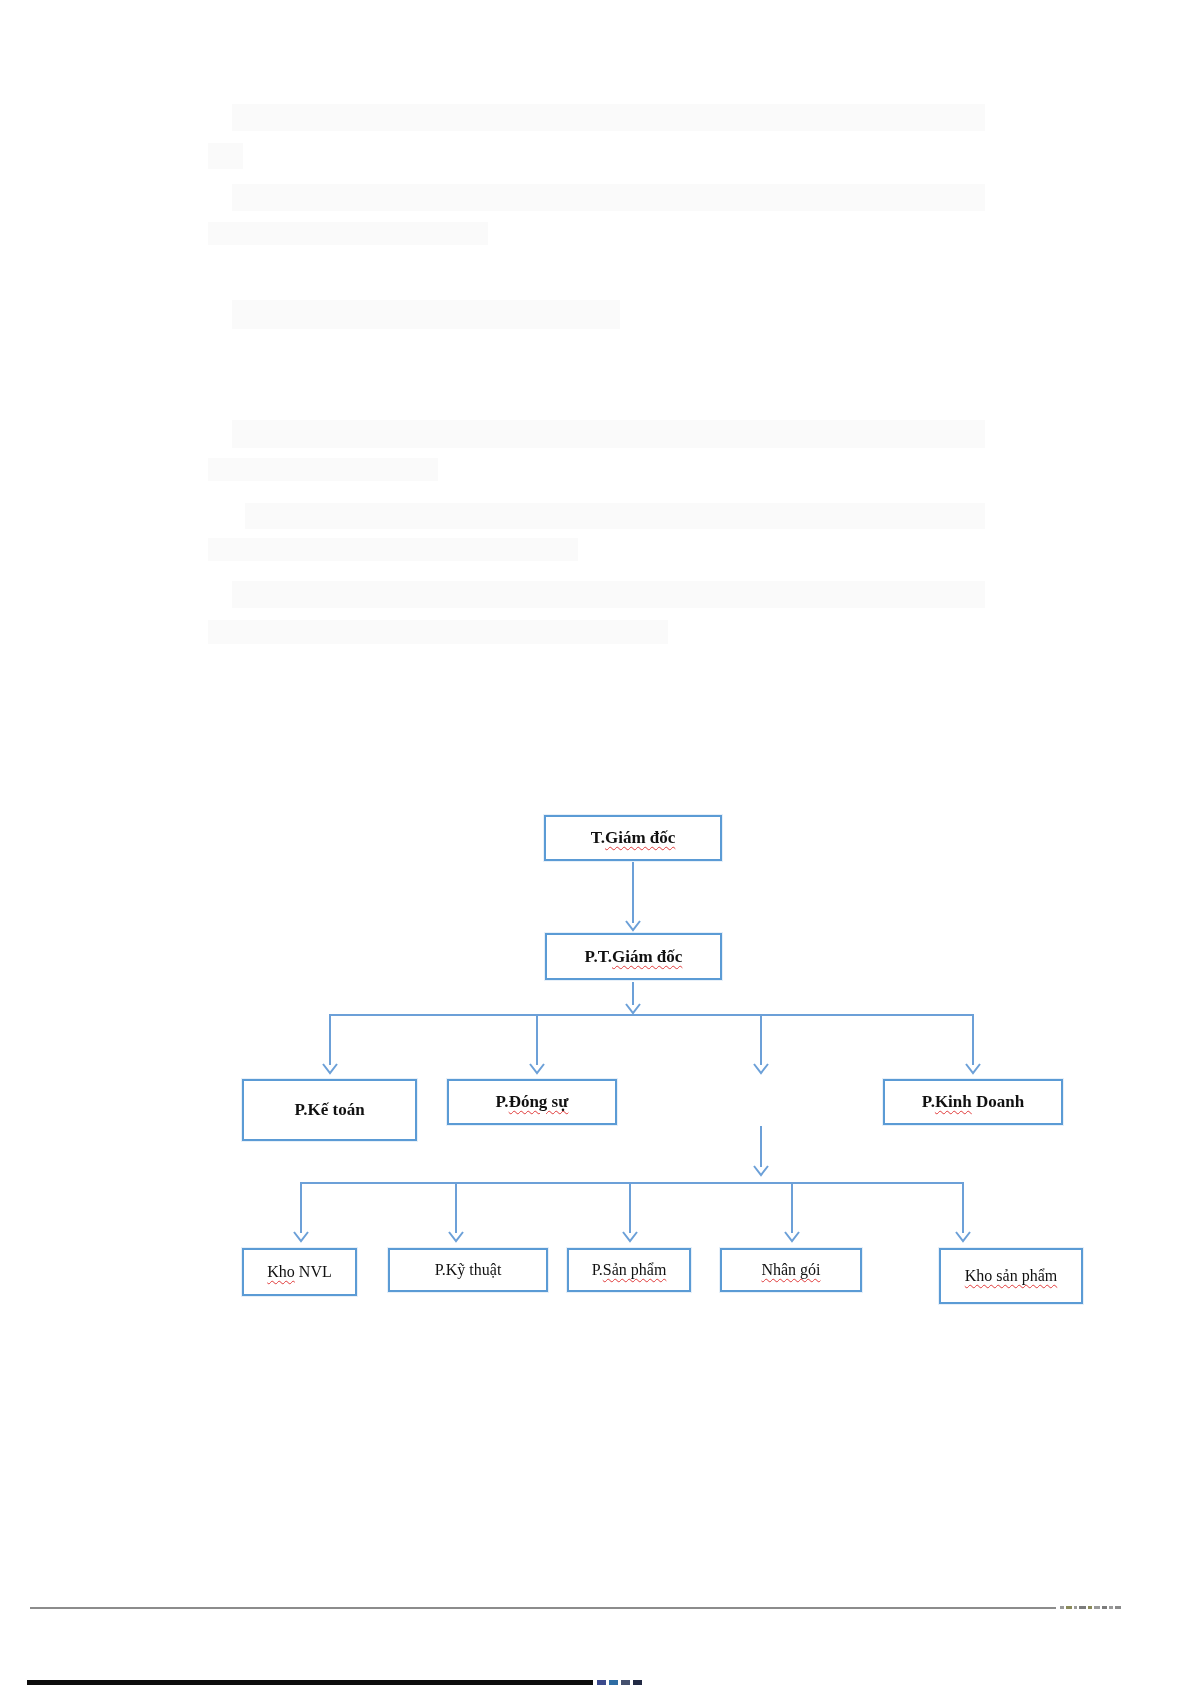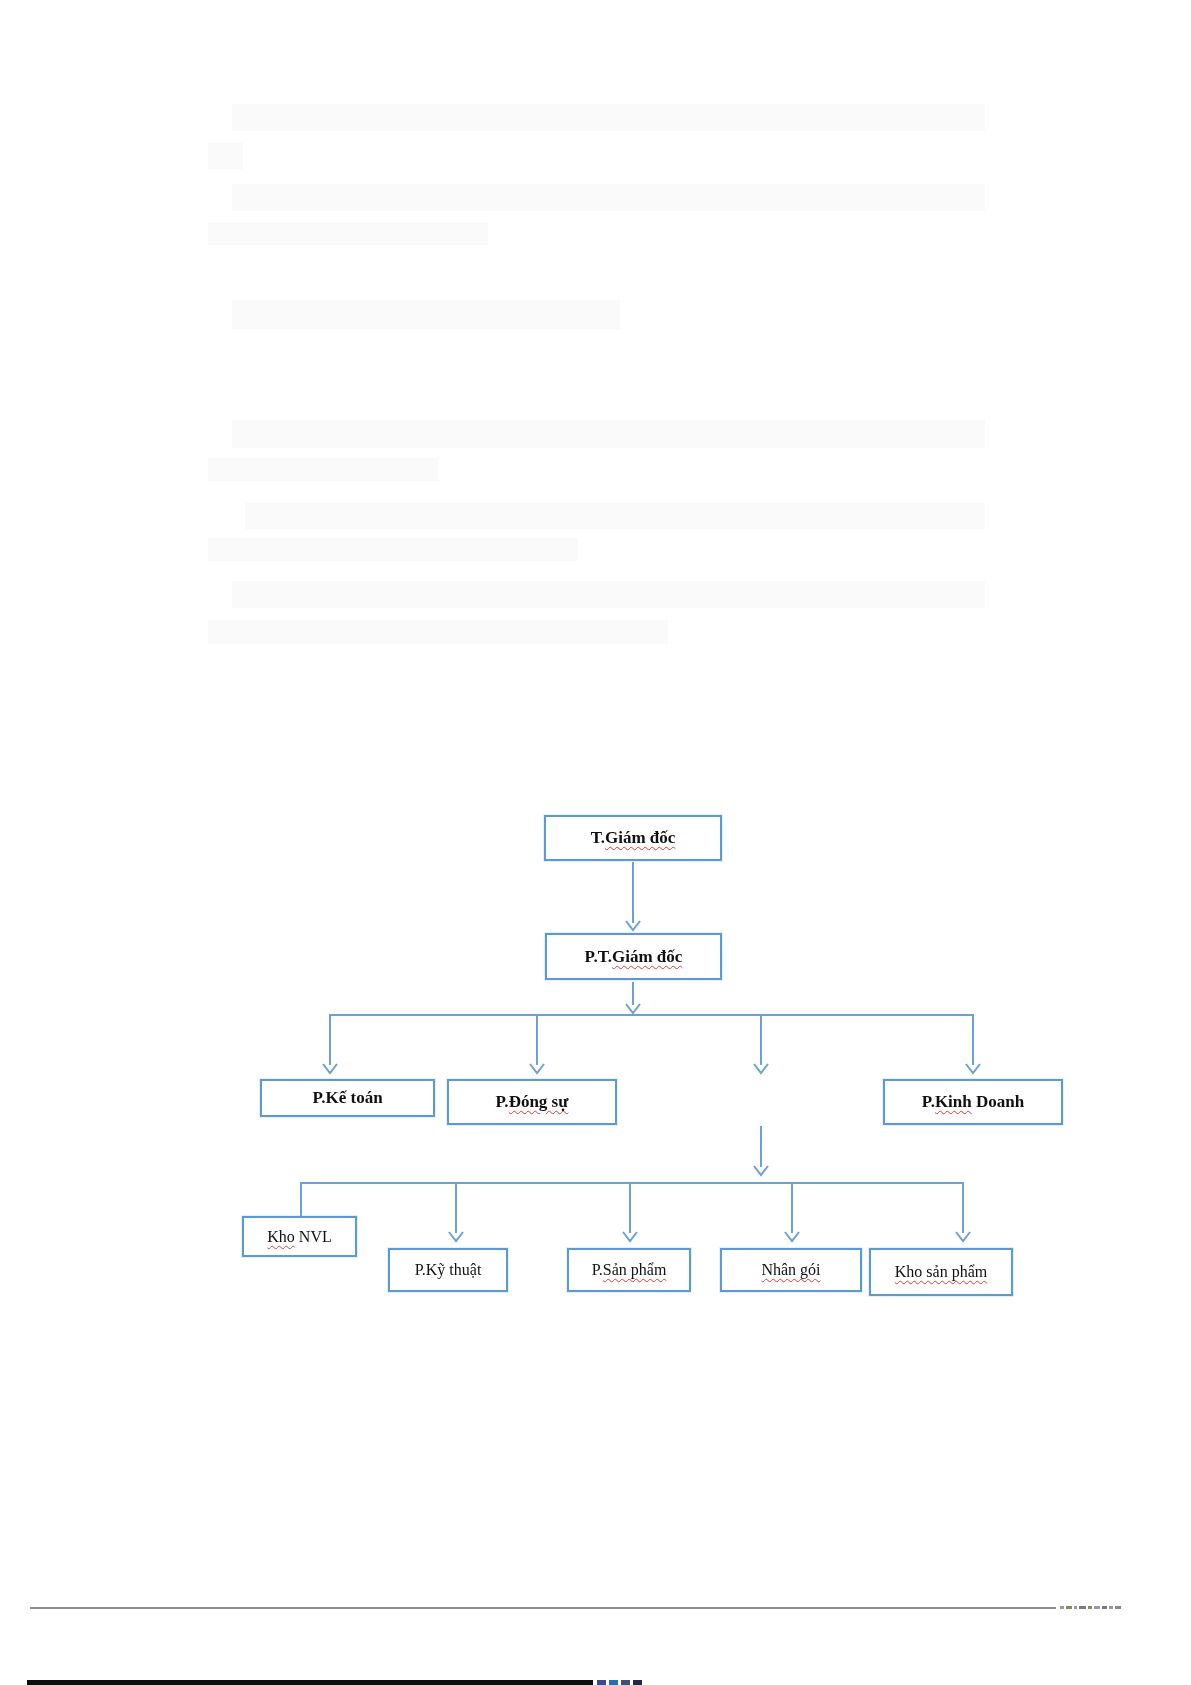"P.Kế toán" div.node { height: 38px -> 62px; margin-left: 18px -> none }
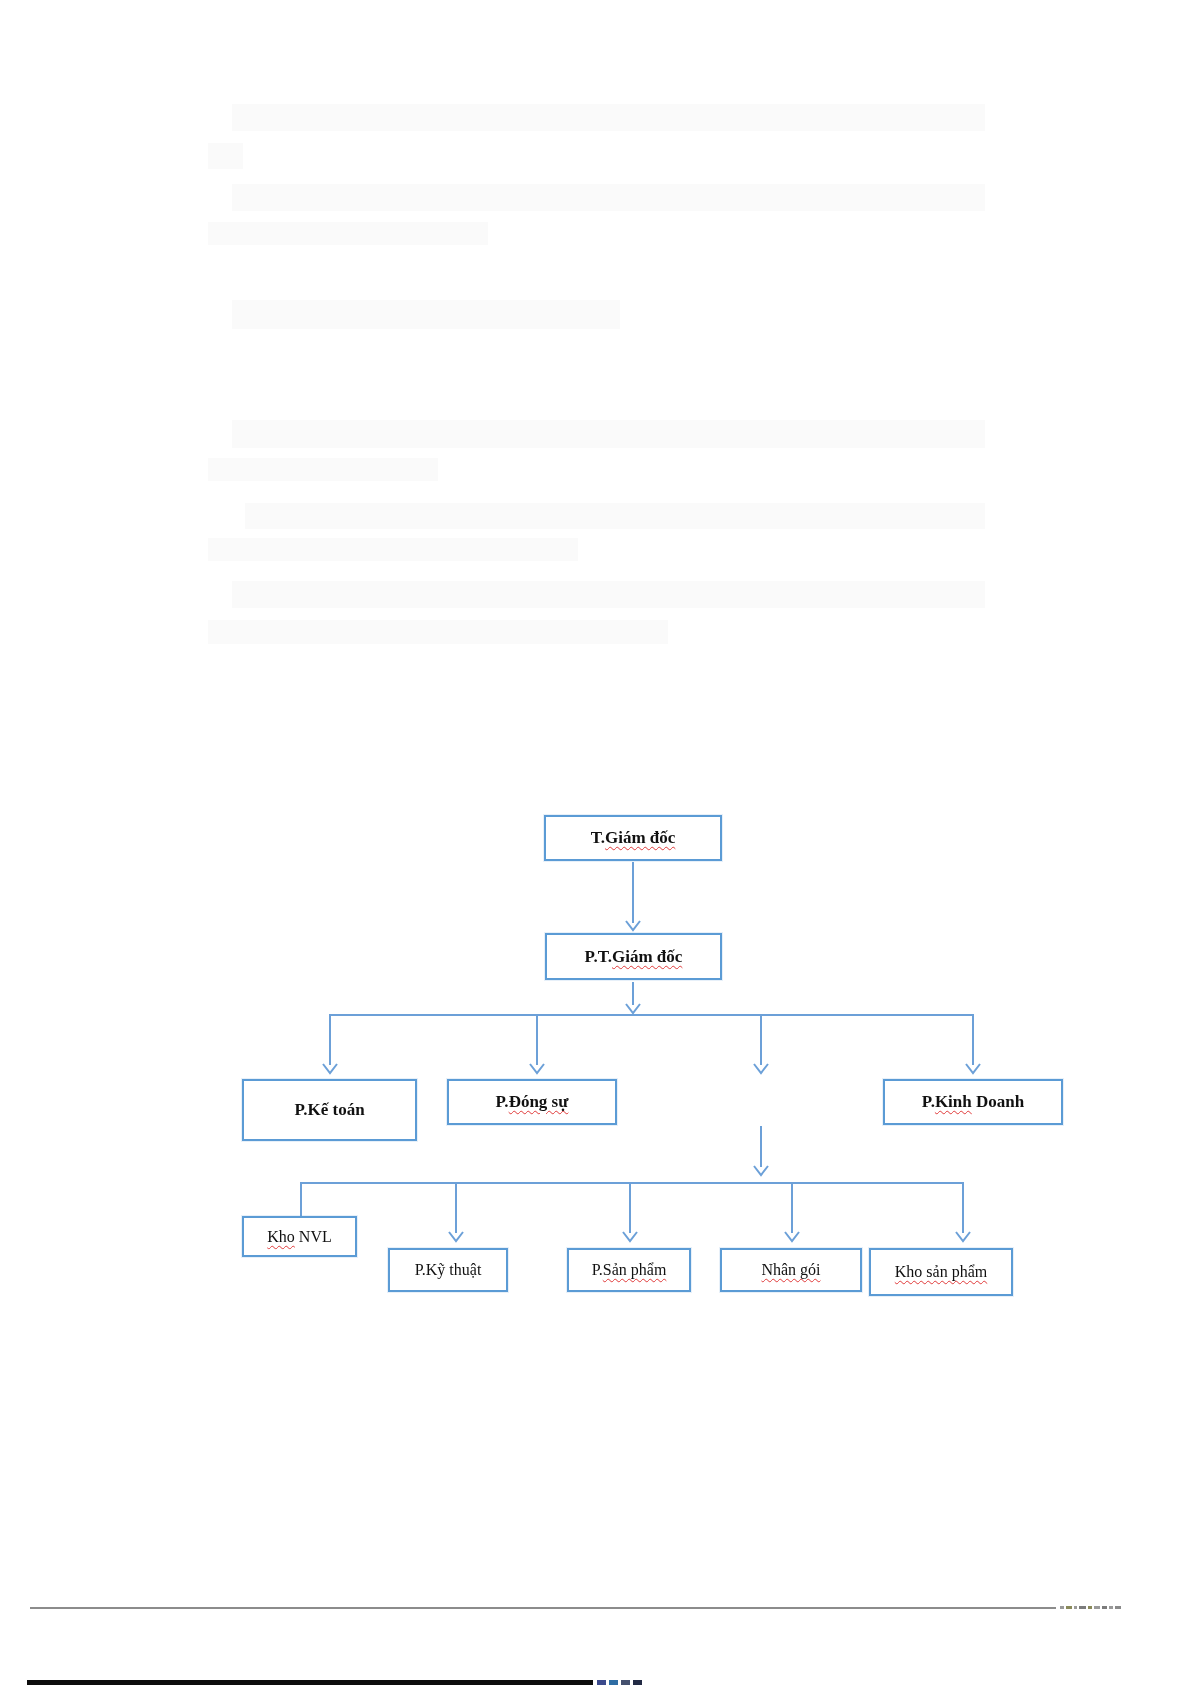"Kho" div.node { height: 41px -> 48px; top: 1216px -> 1248px }
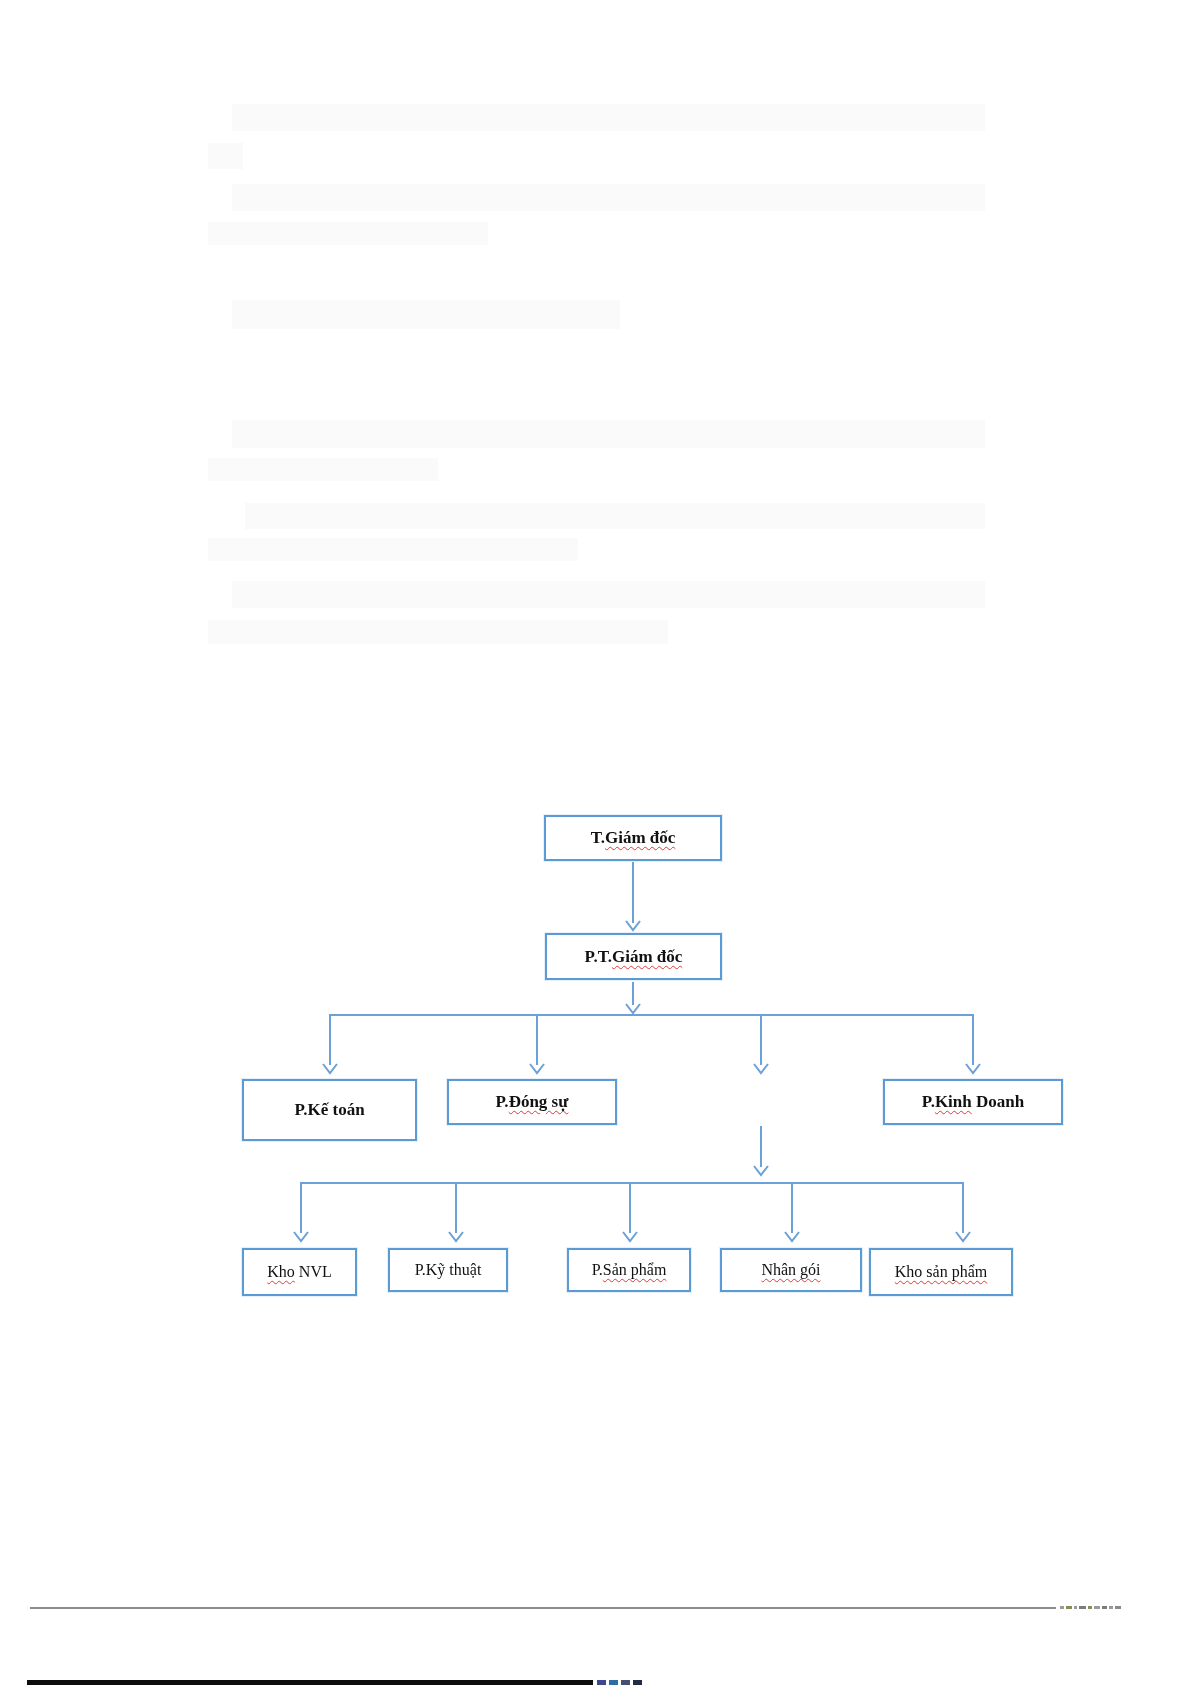"P.Kỹ thuật" div.node { width: 120px -> 160px }
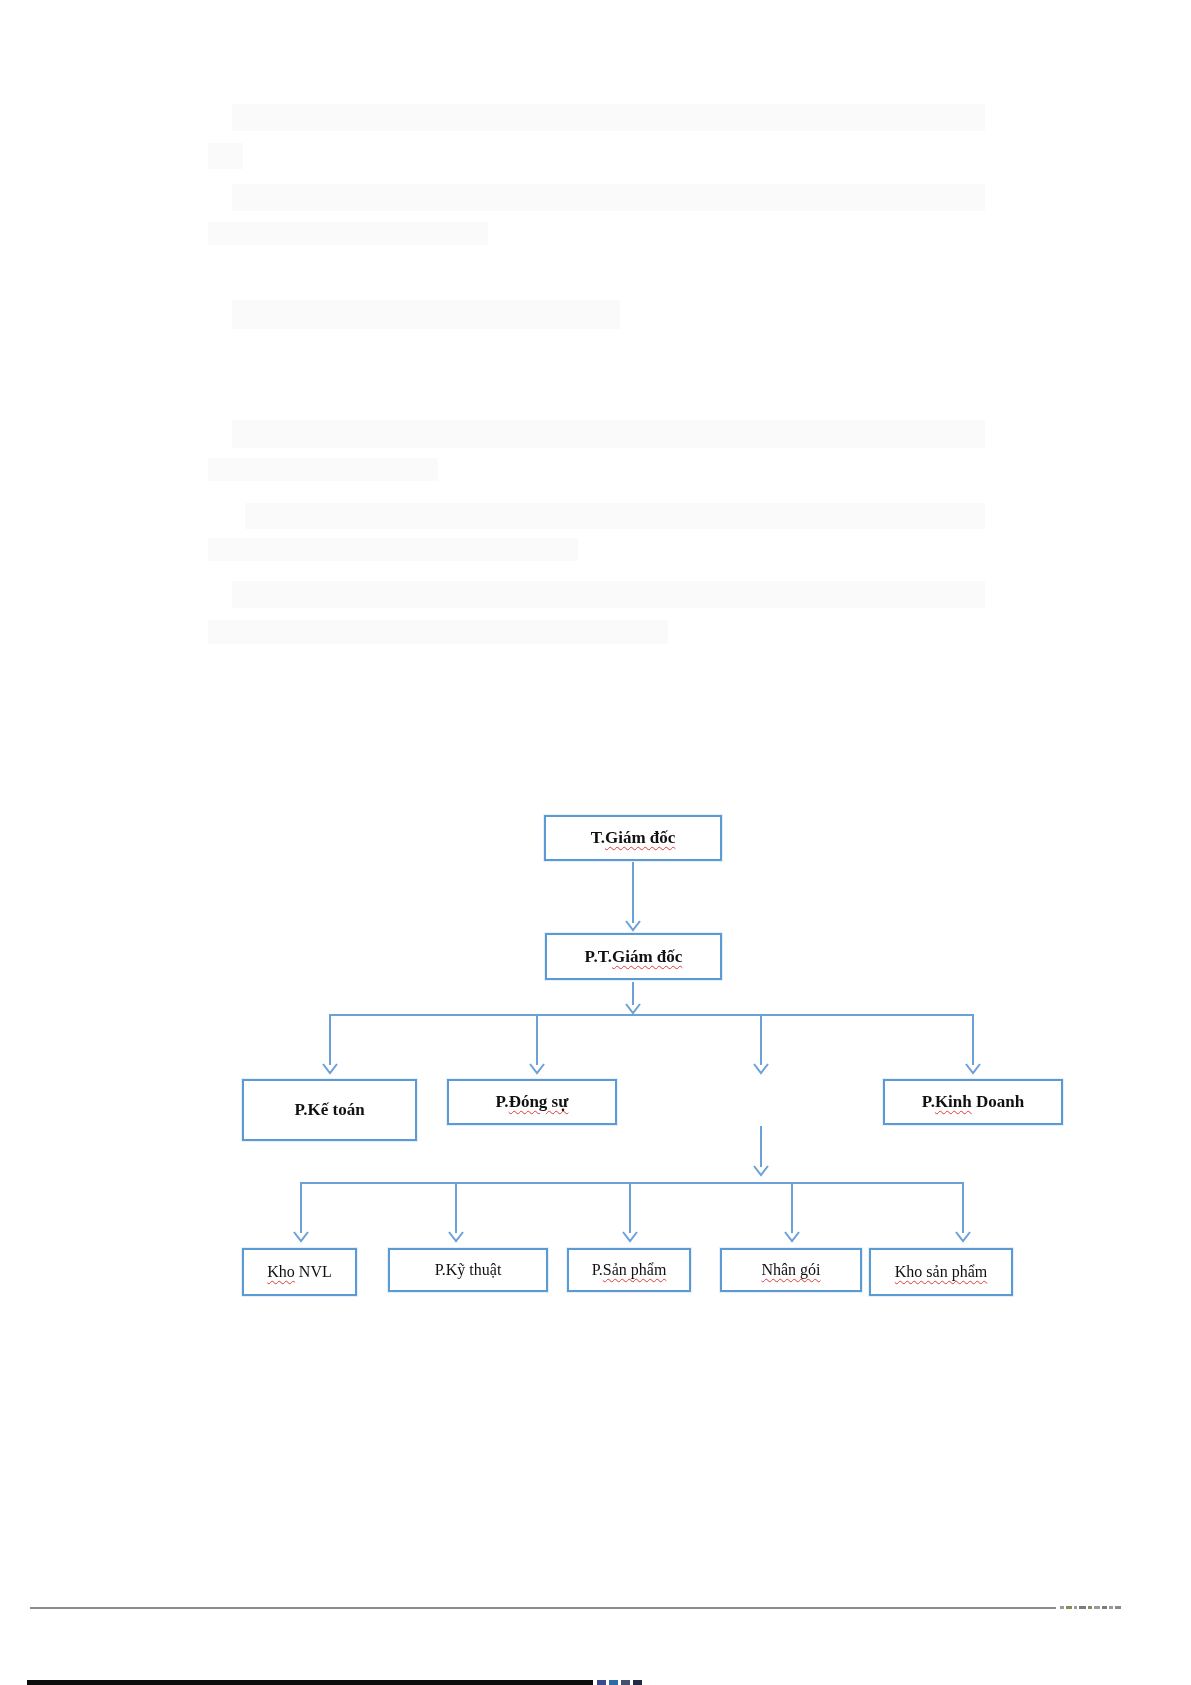"Kho sản phẩm" div.node { height: 48px -> 56px; left: 869px -> 939px }
